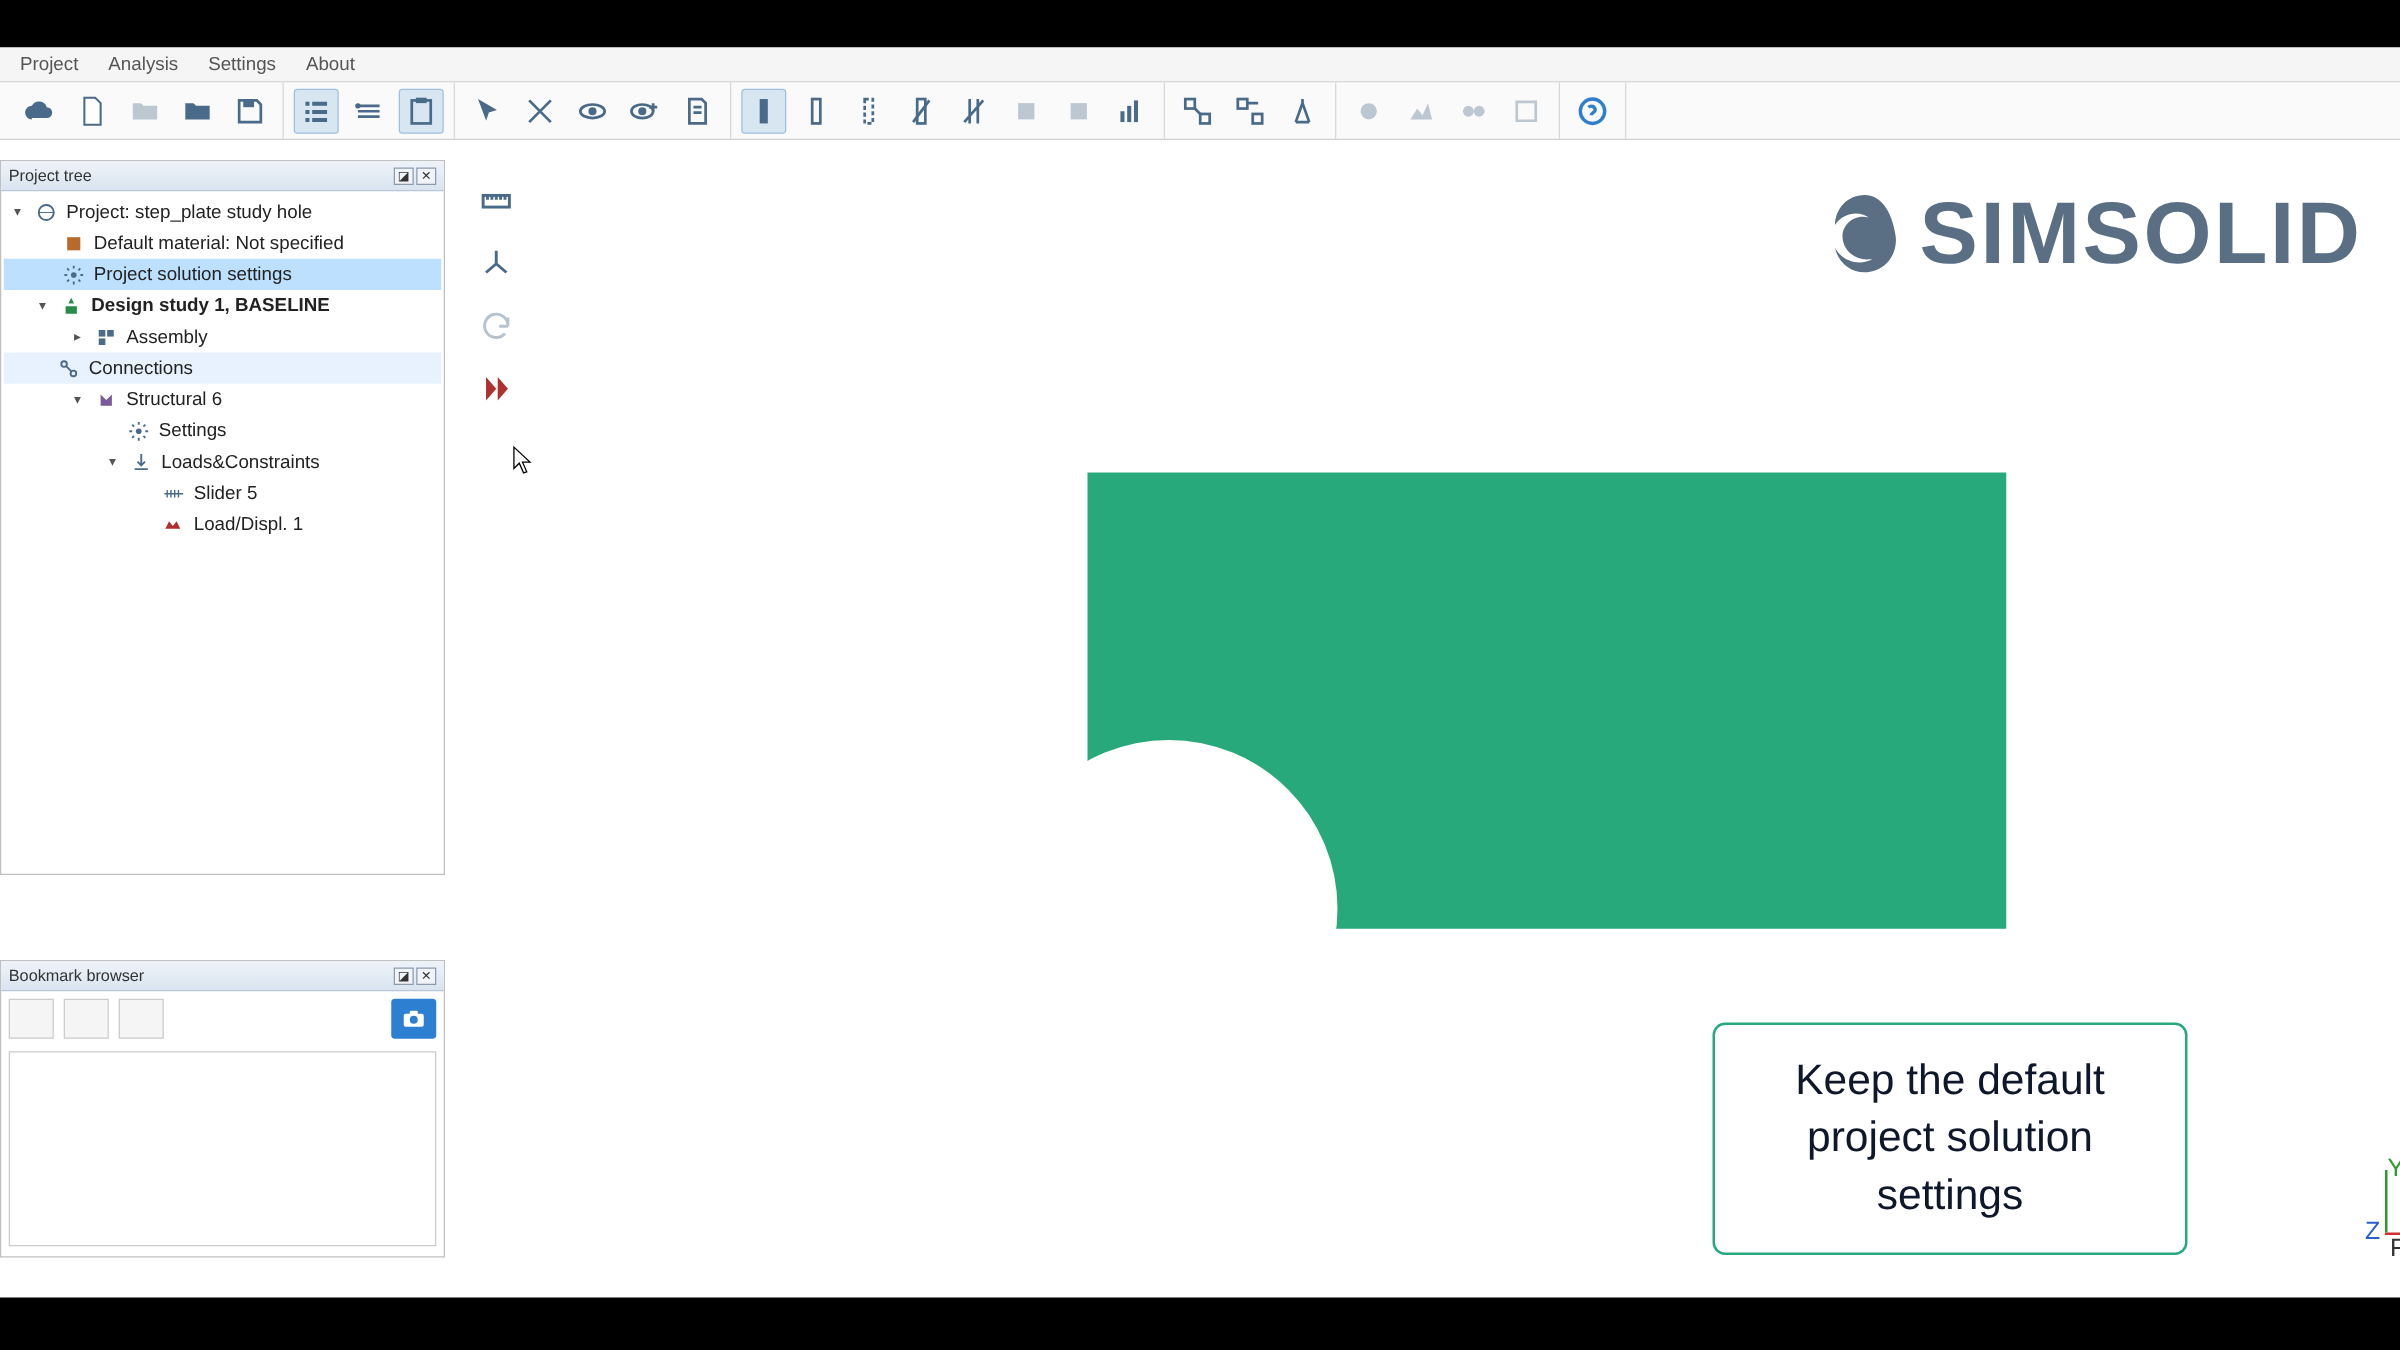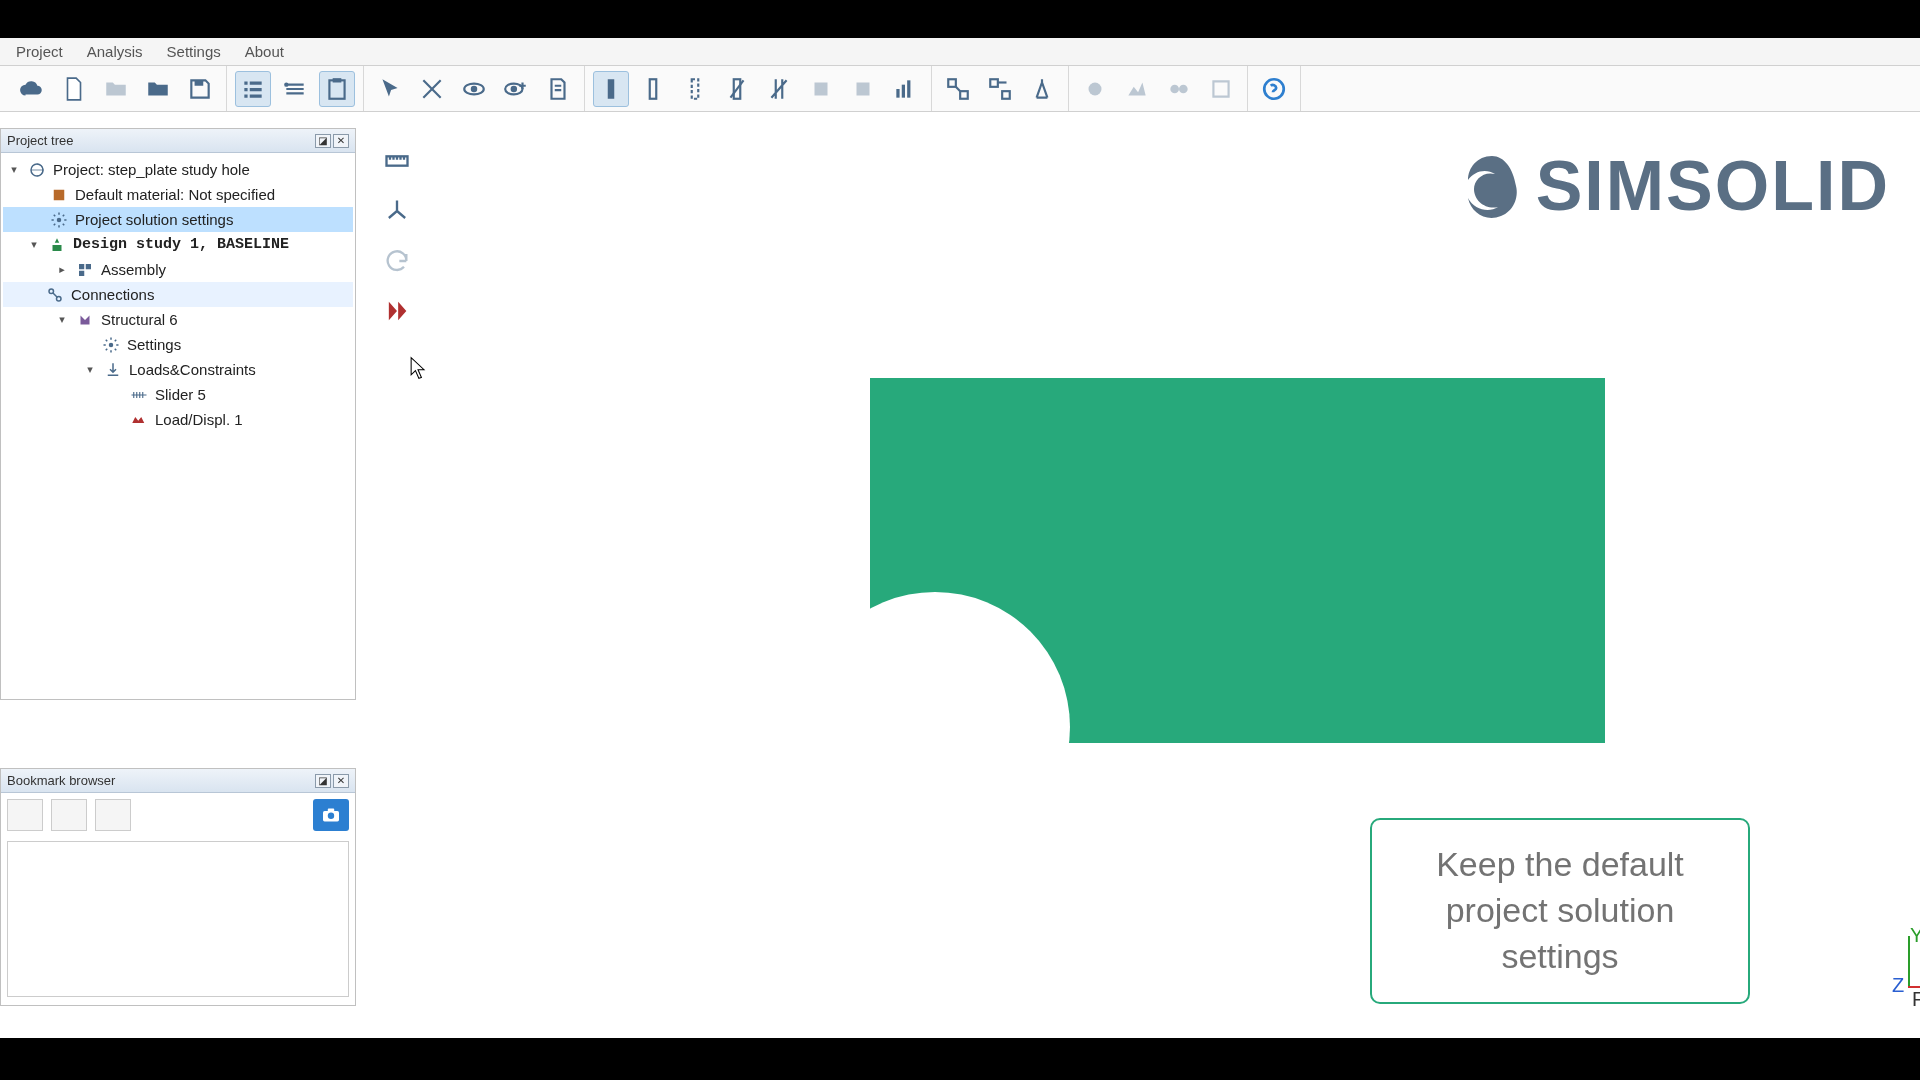"Design study 1, BASELINE" .tree-row.bold .tlabel { font-family: Liberation Mono, monospace -> none }
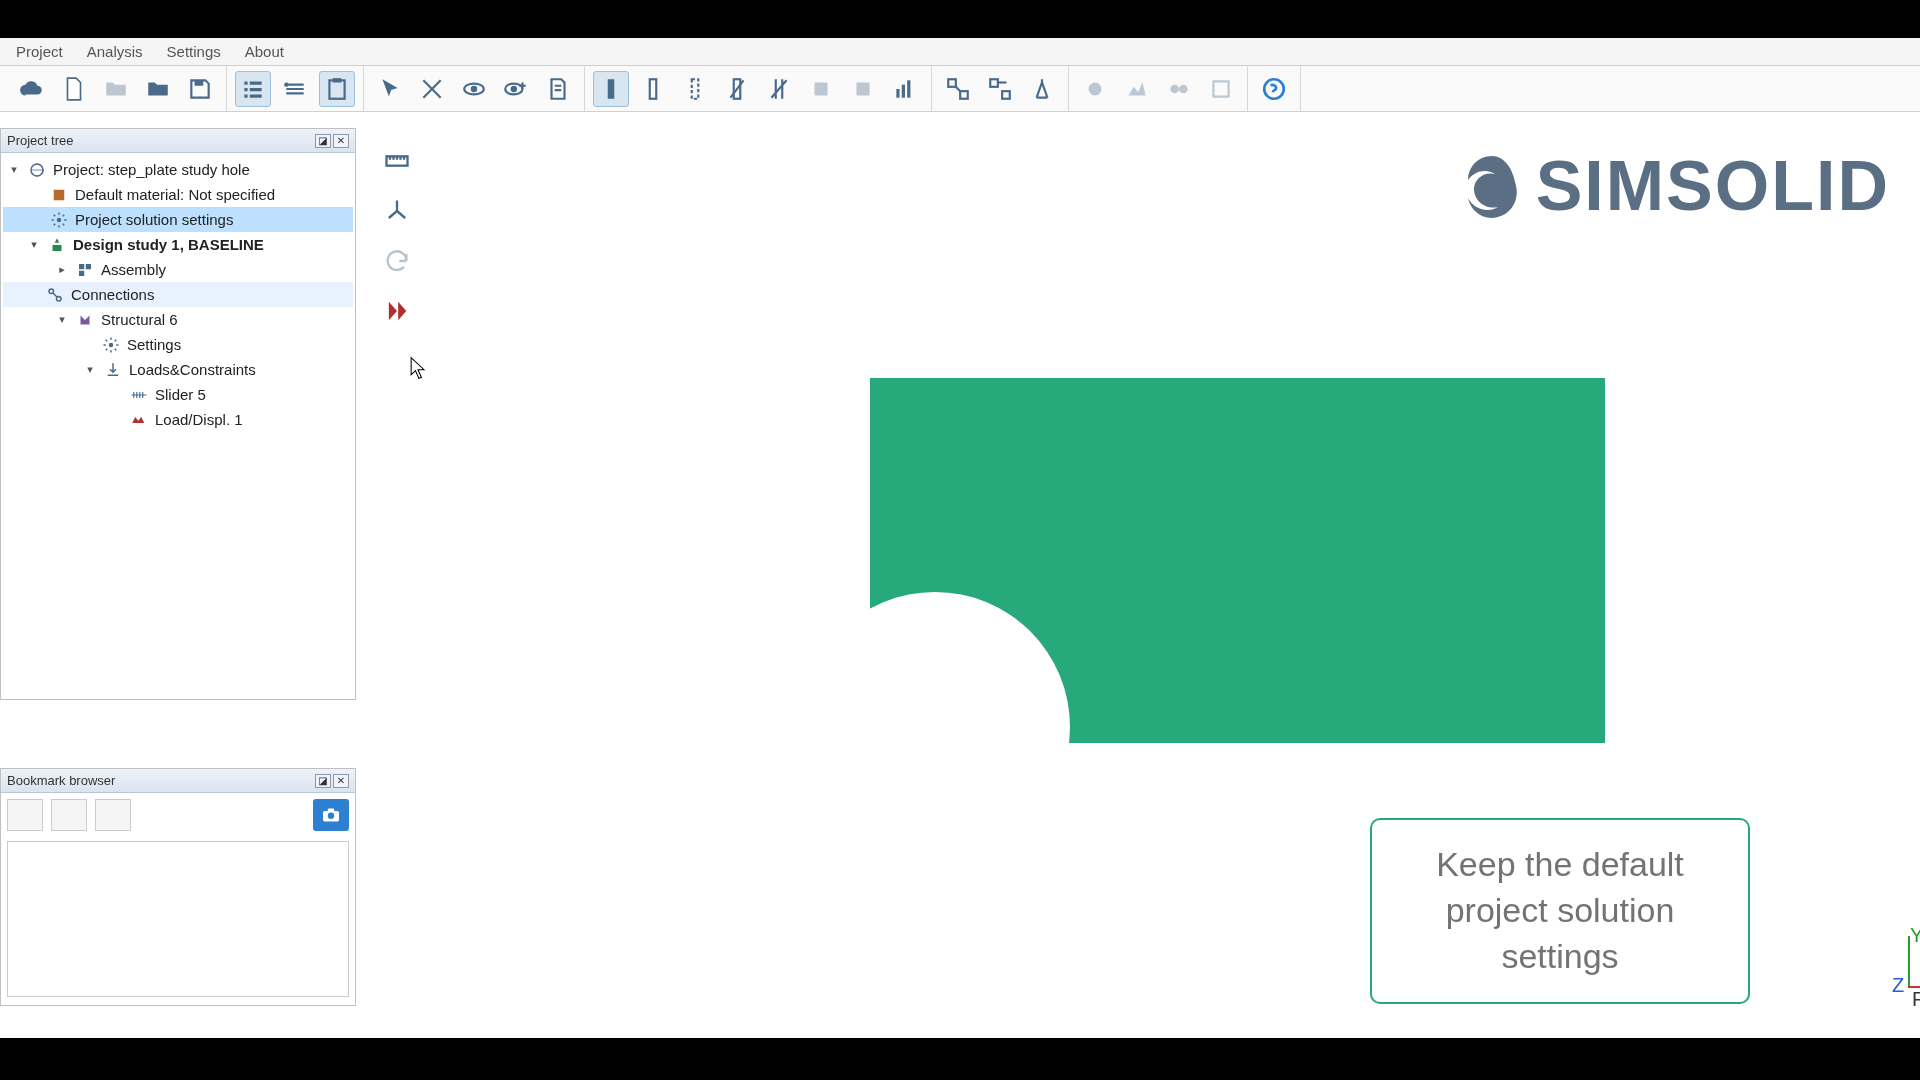"Keep the default project solution" .callout { color: #737373 -> #0f172a }
